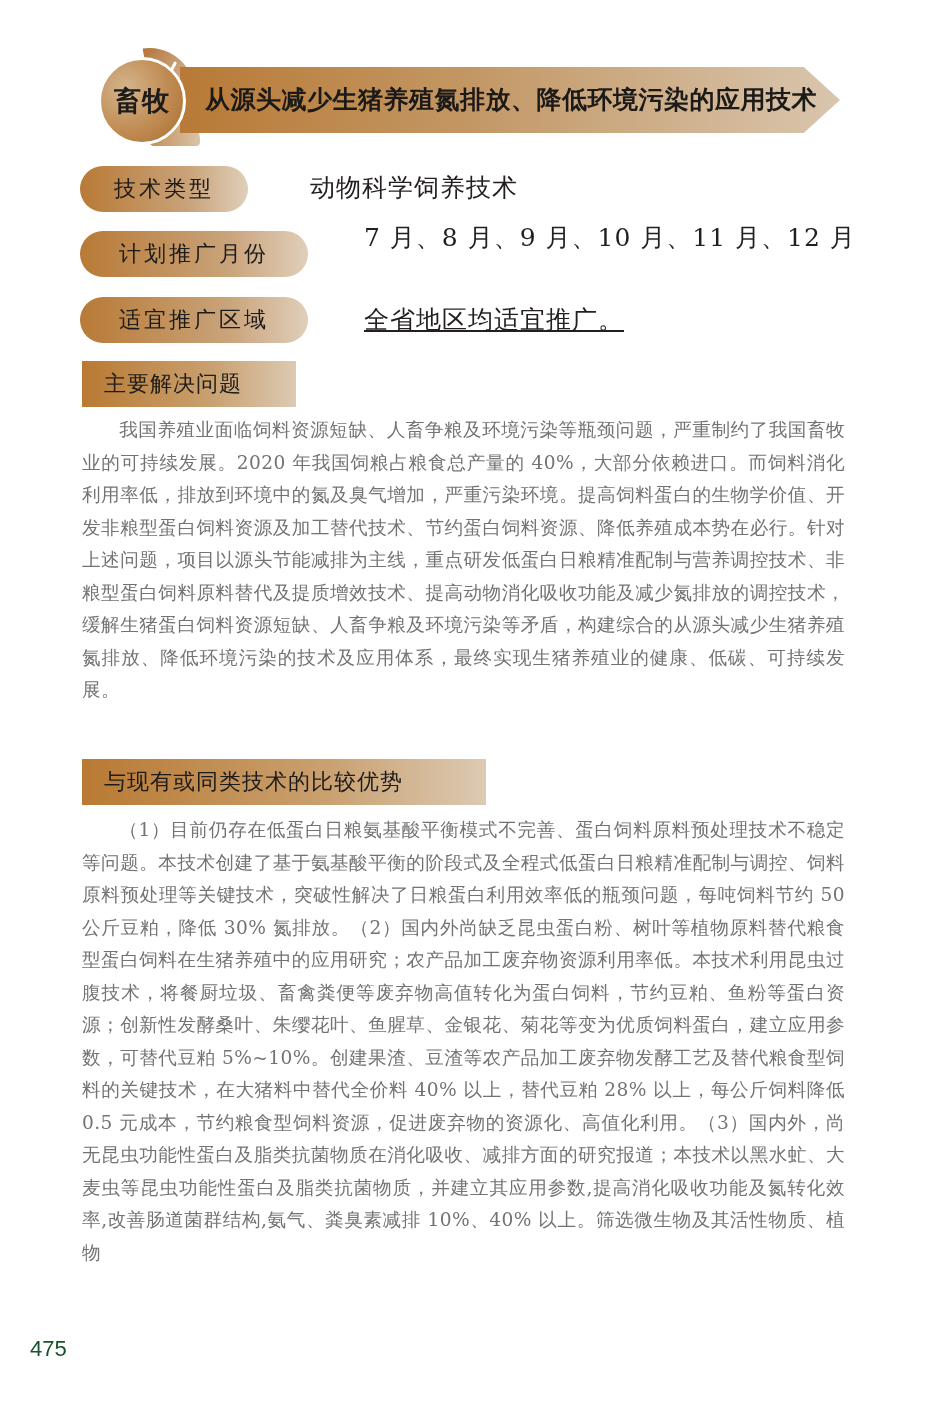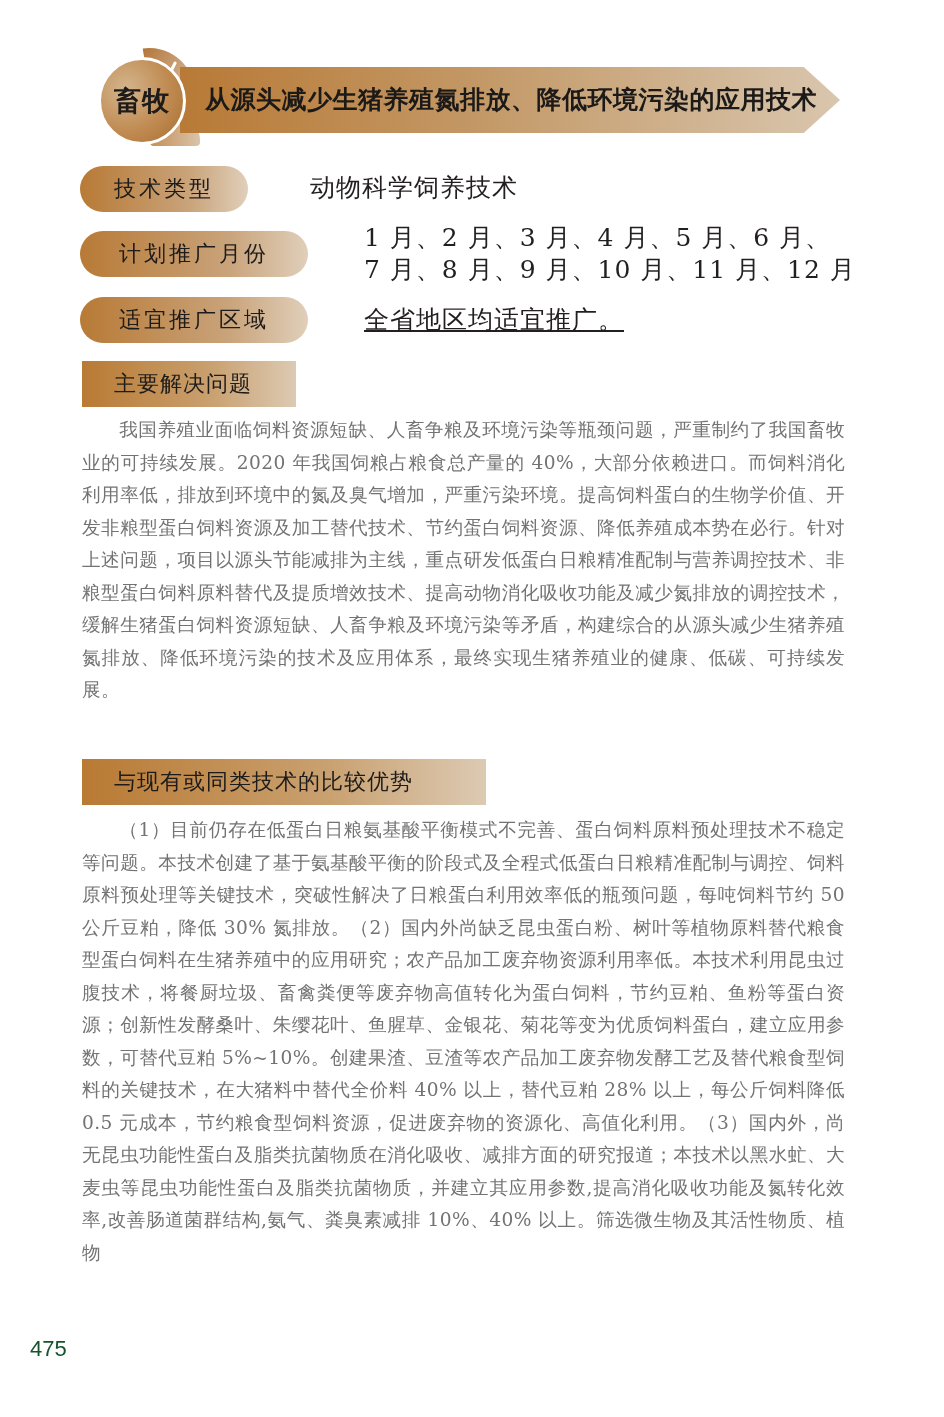"1 月、2 月、3 月、4 月、5" div { html: <div>1 月、2 月、3 月、4 月、5 月、6 月、</div> -> none }
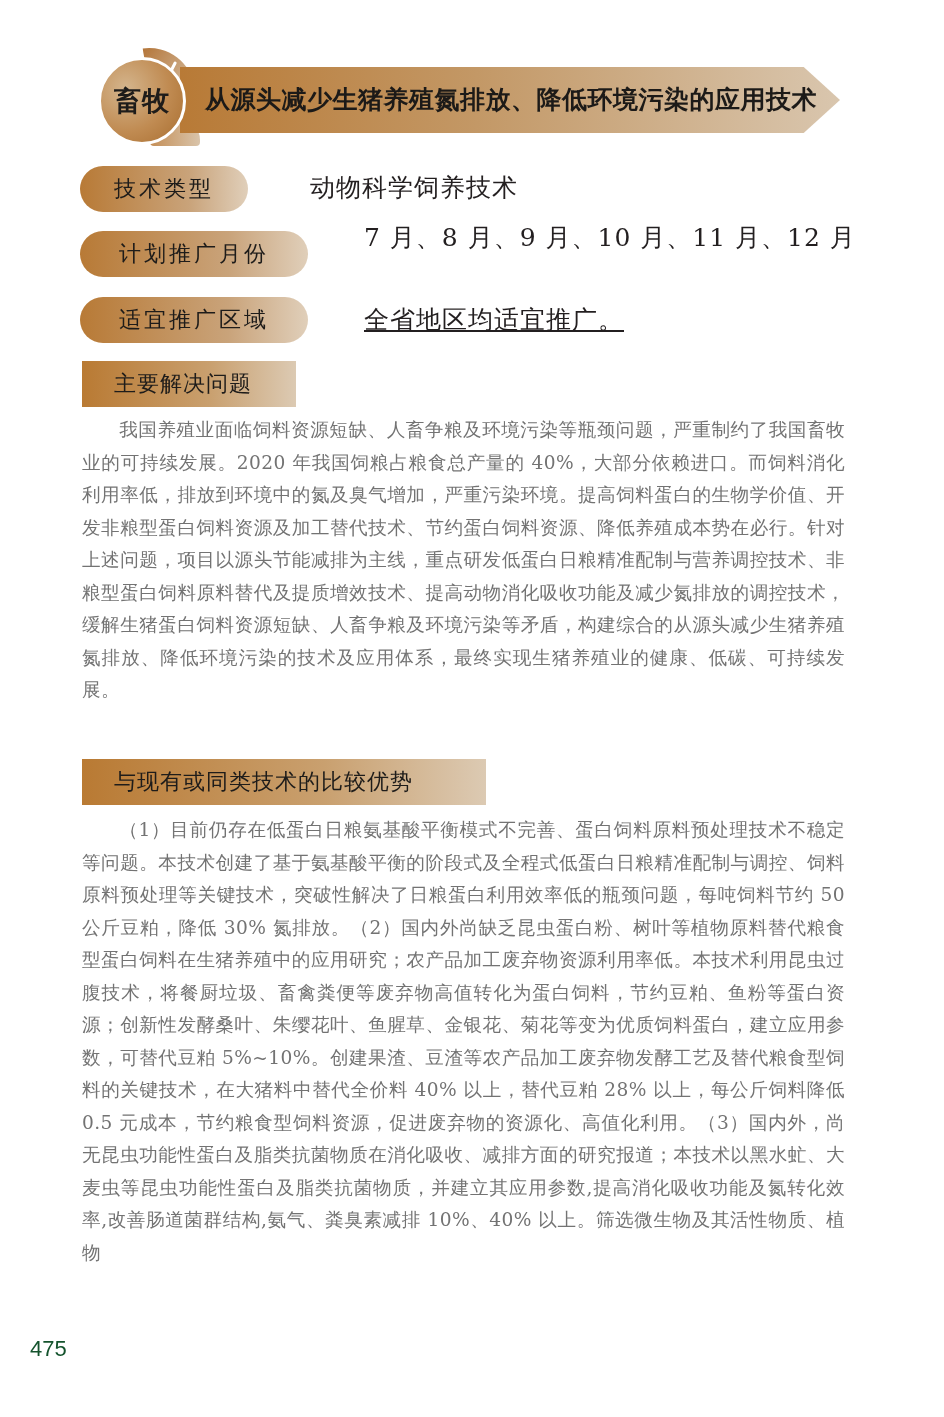"主要解决问题" .sec-head { padding-left: 32px -> 22px }
